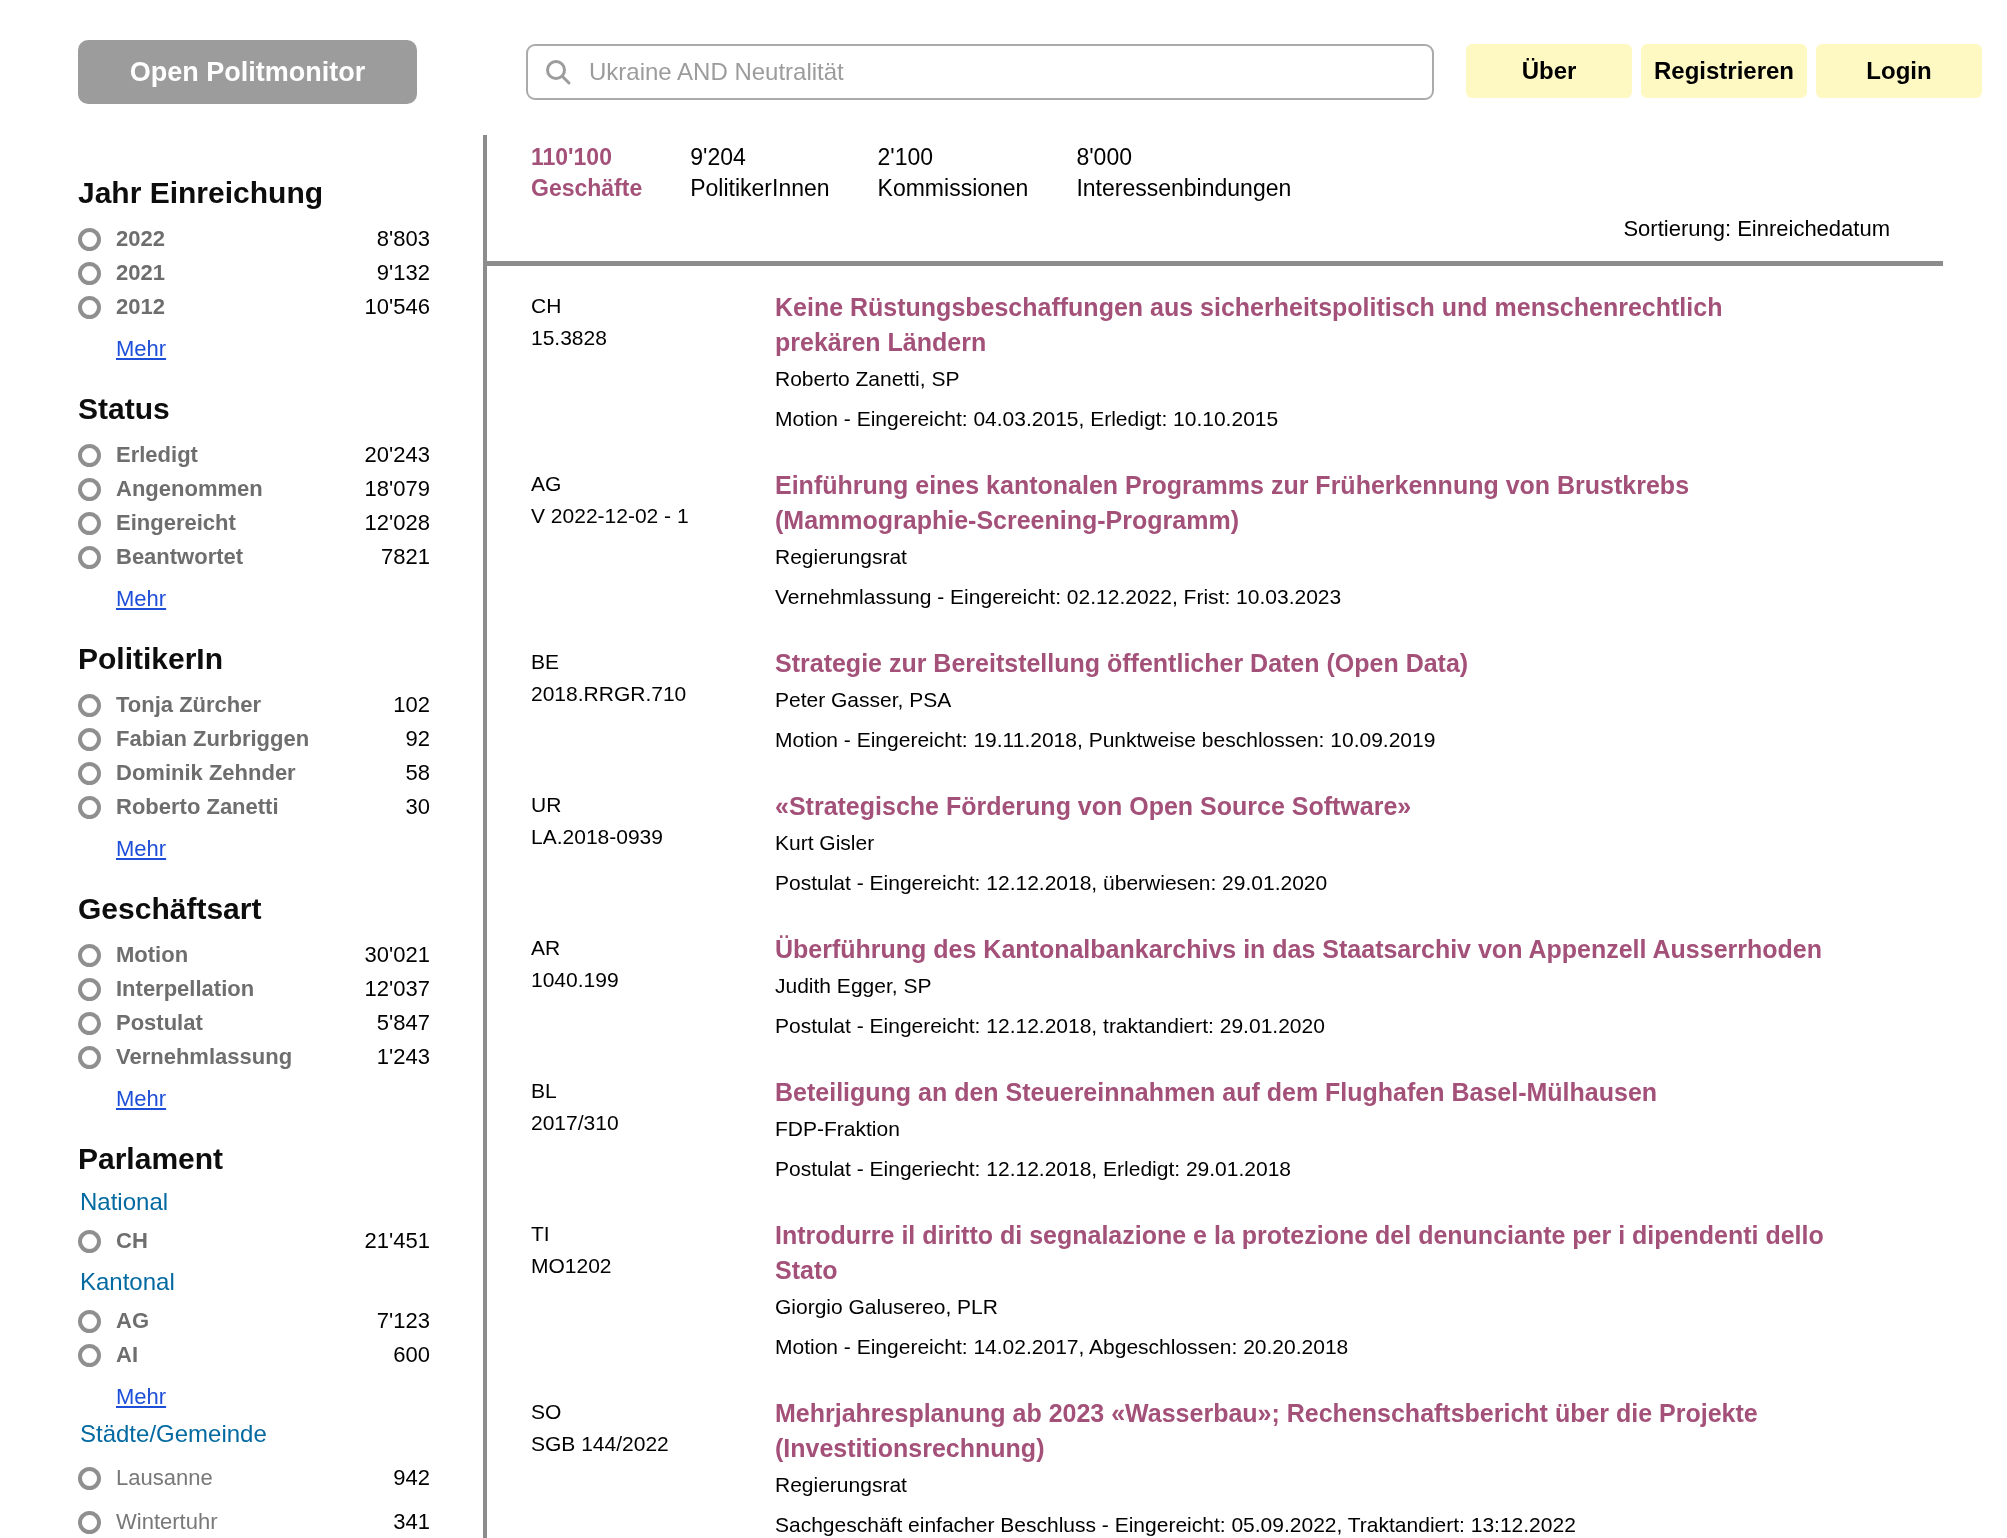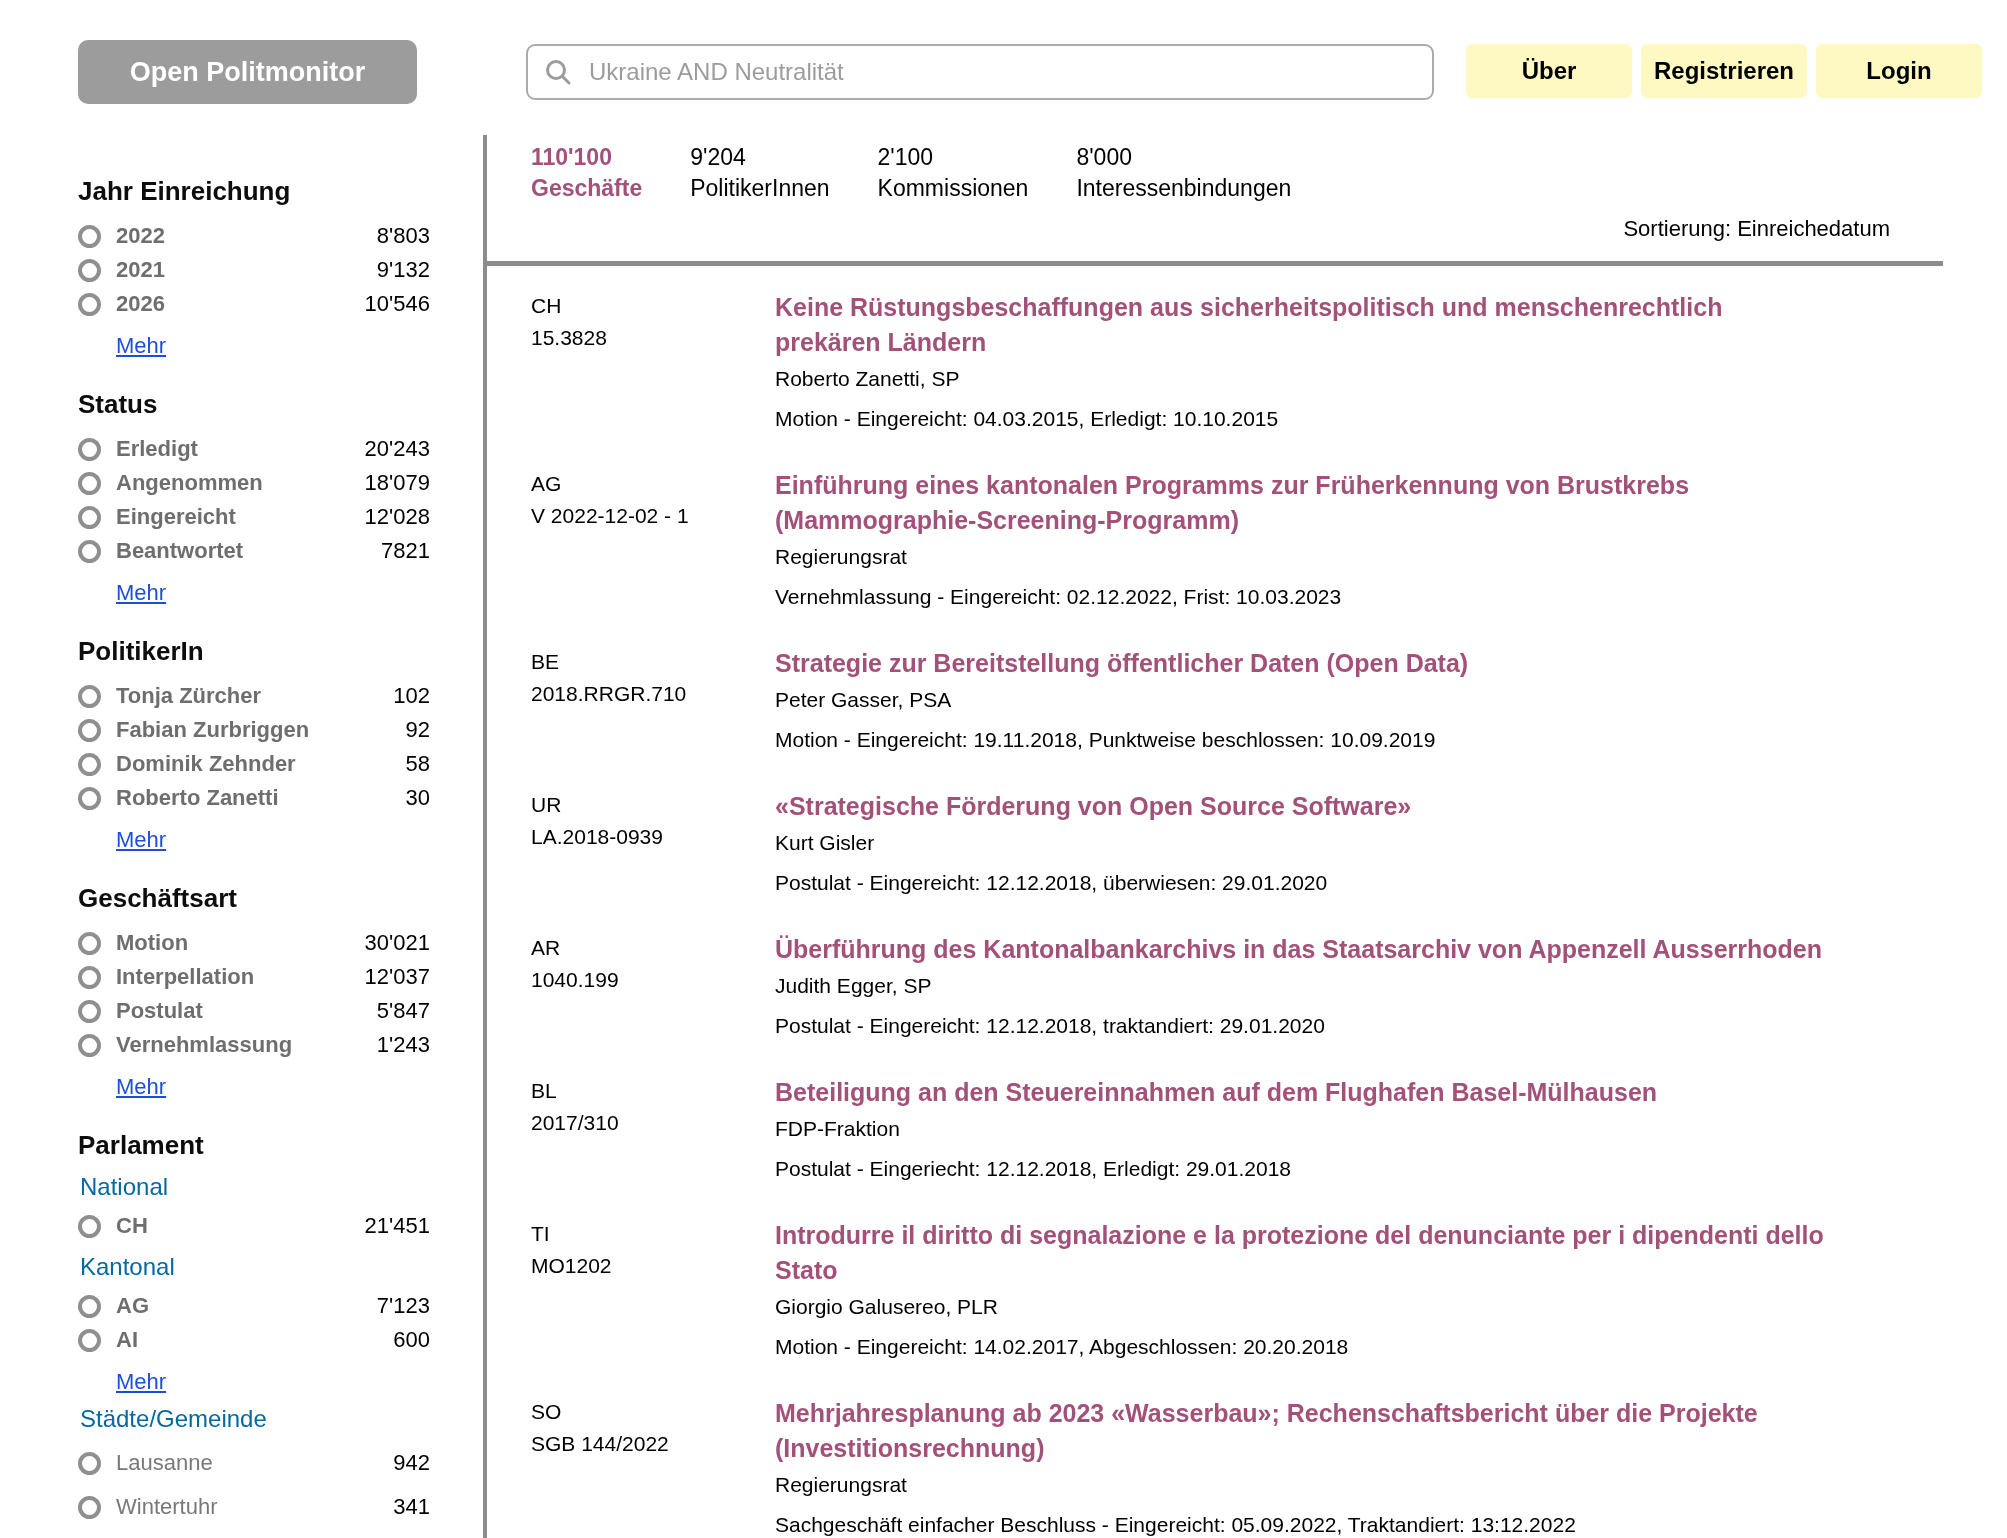"Jahr Einreichung" .f-title { font-size: 26px -> 30px }
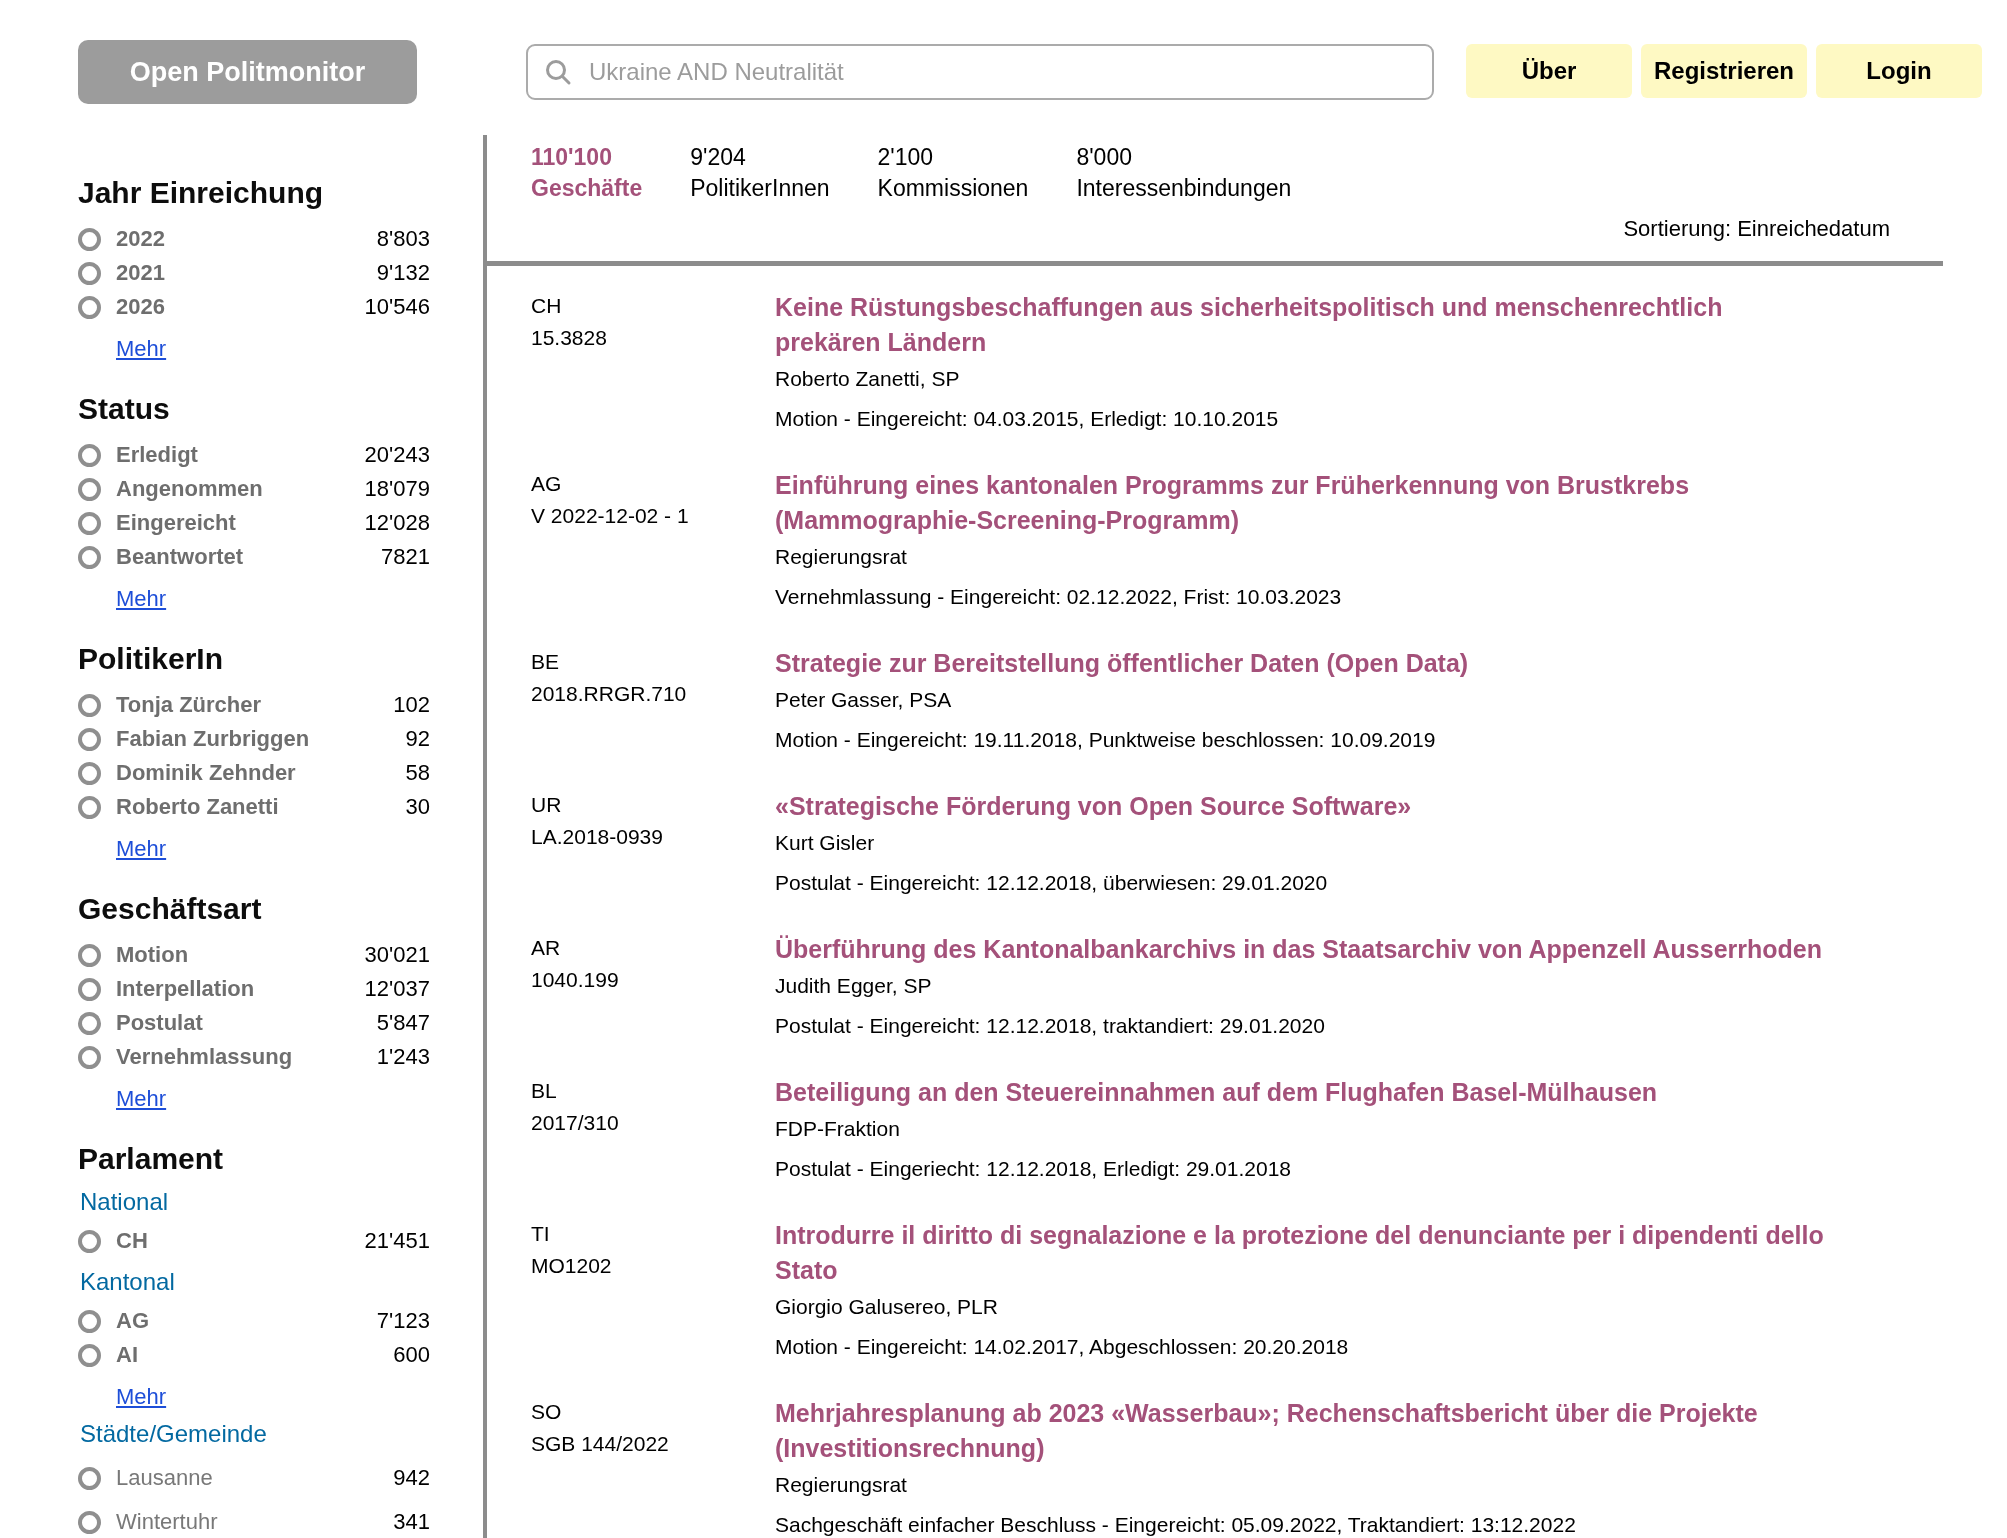"2026" span.f-label { text: 2026 -> 2012 }
